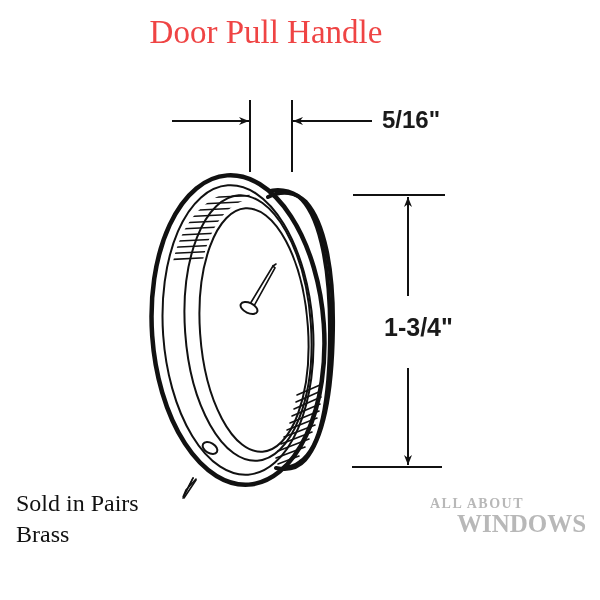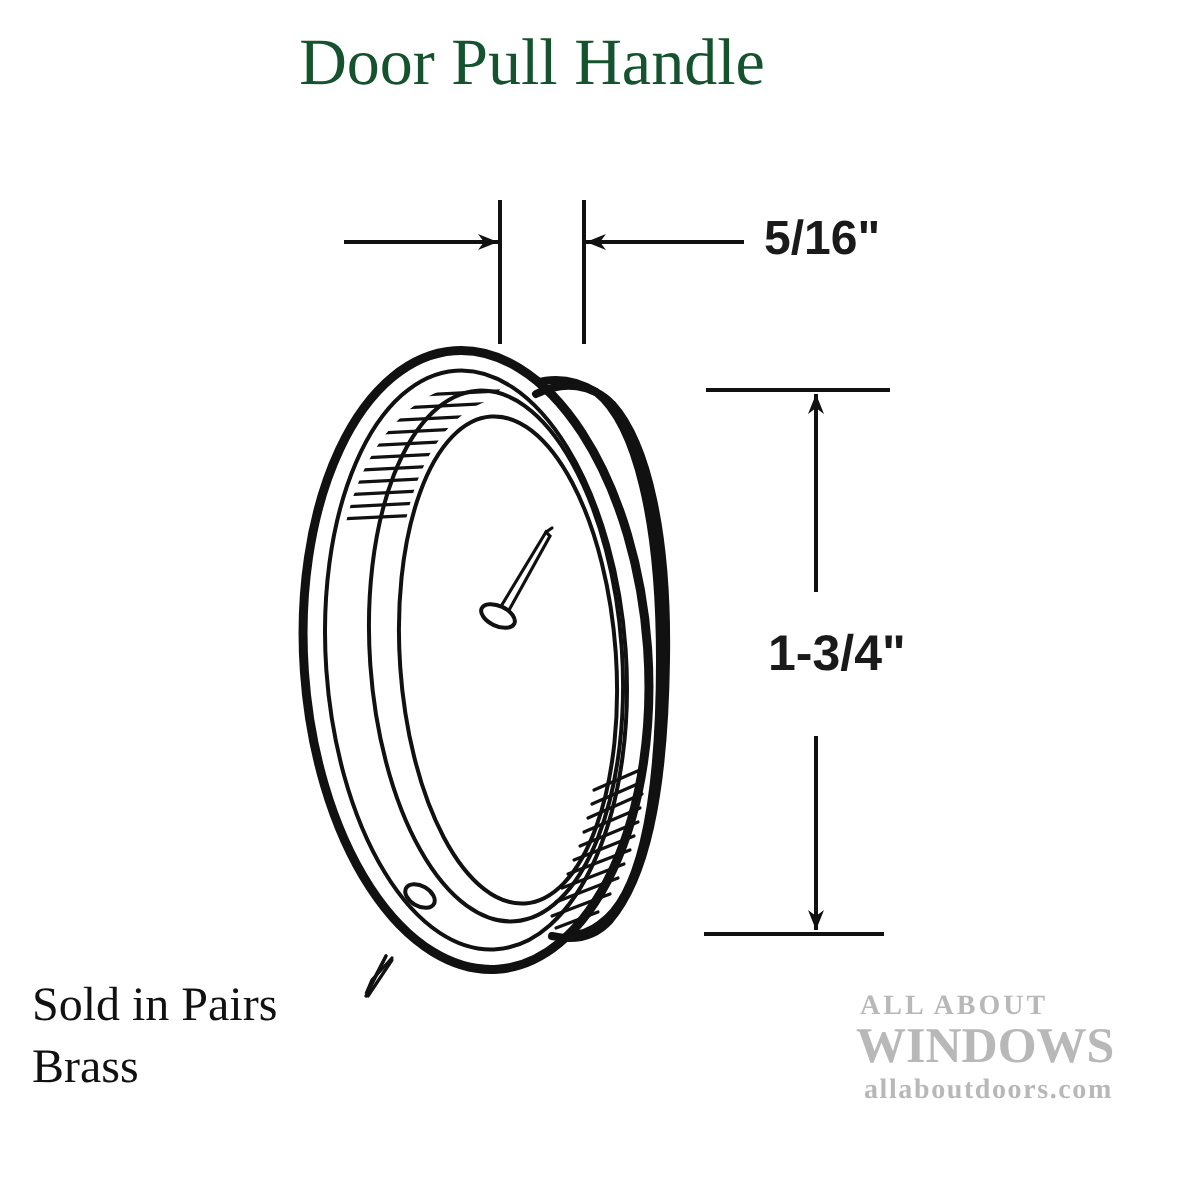"Door Pull Handle" .title { color: #14532d -> #ef4444 }
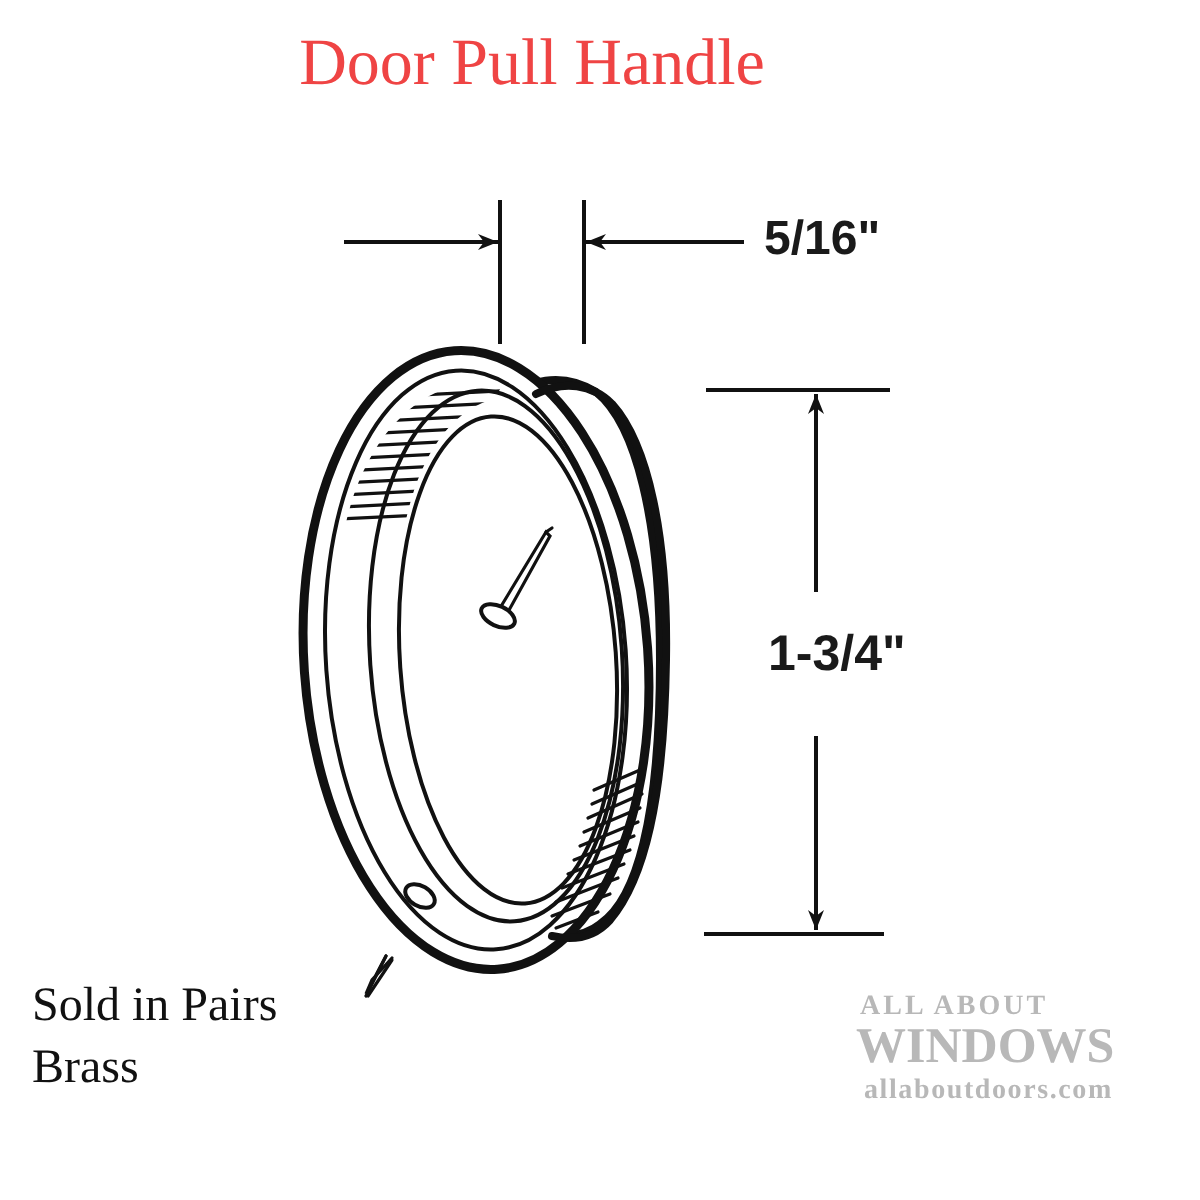"WINDOWS" .logo .l3 { margin-left: none -> 29px }
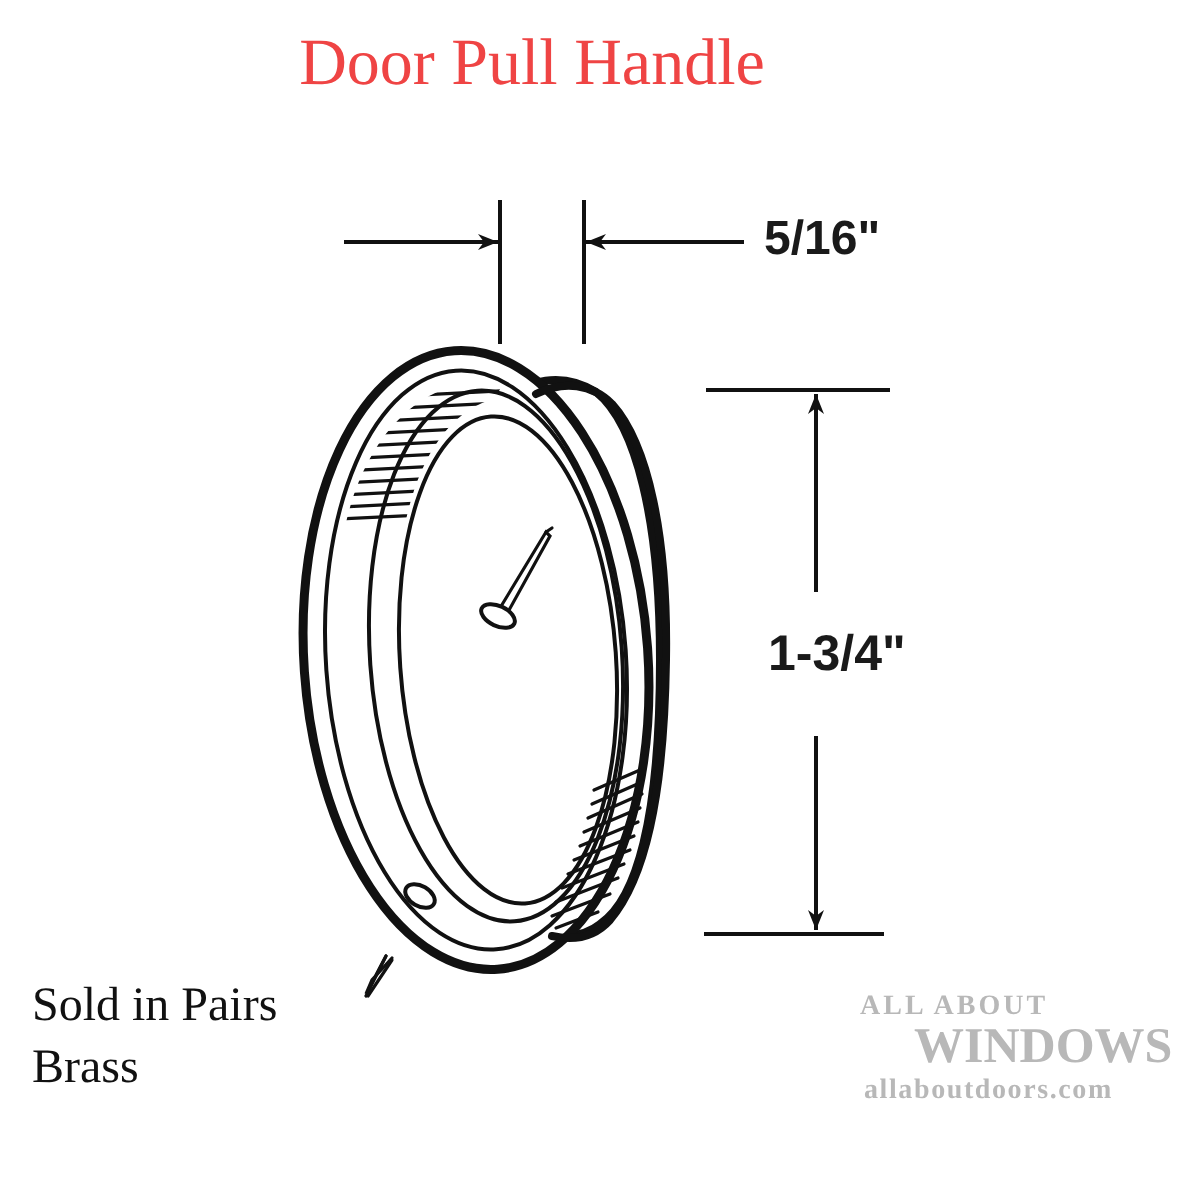"allaboutdoors.com" div.l4 { html: <div>allaboutdoors.com</div> -> none }
